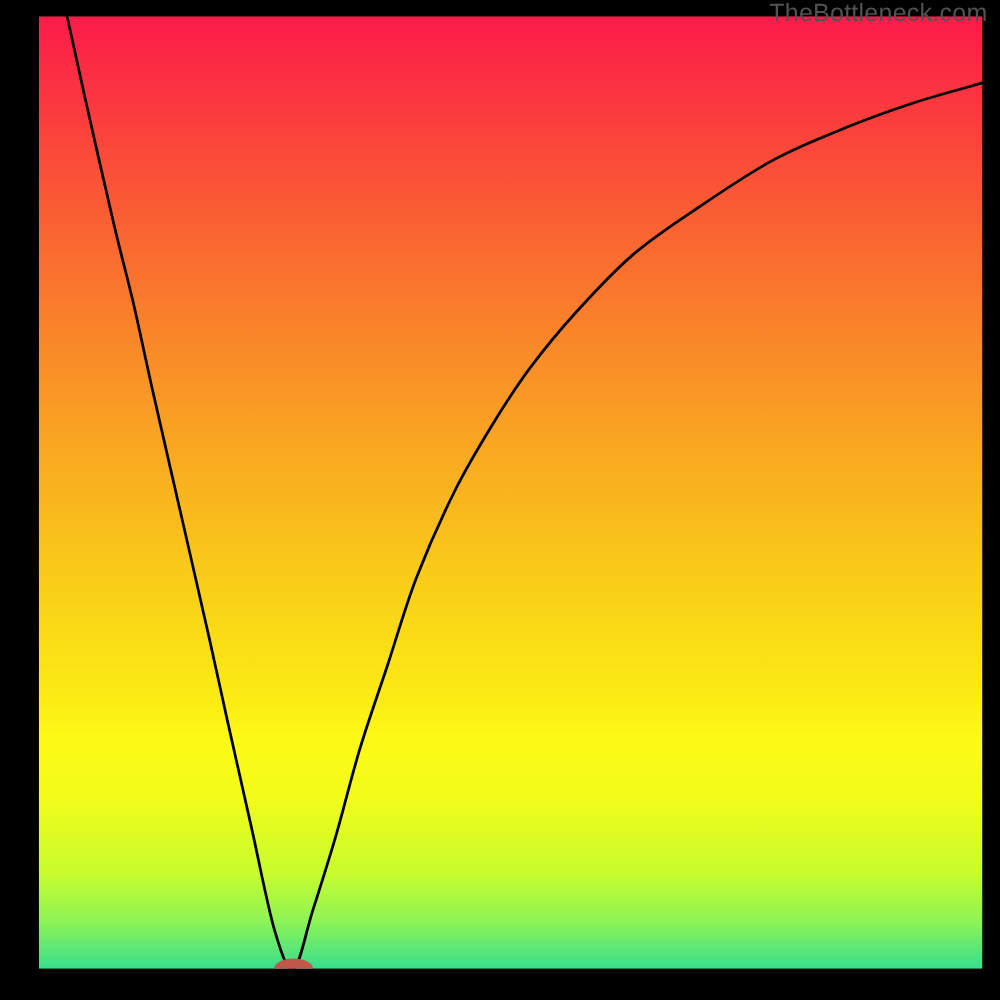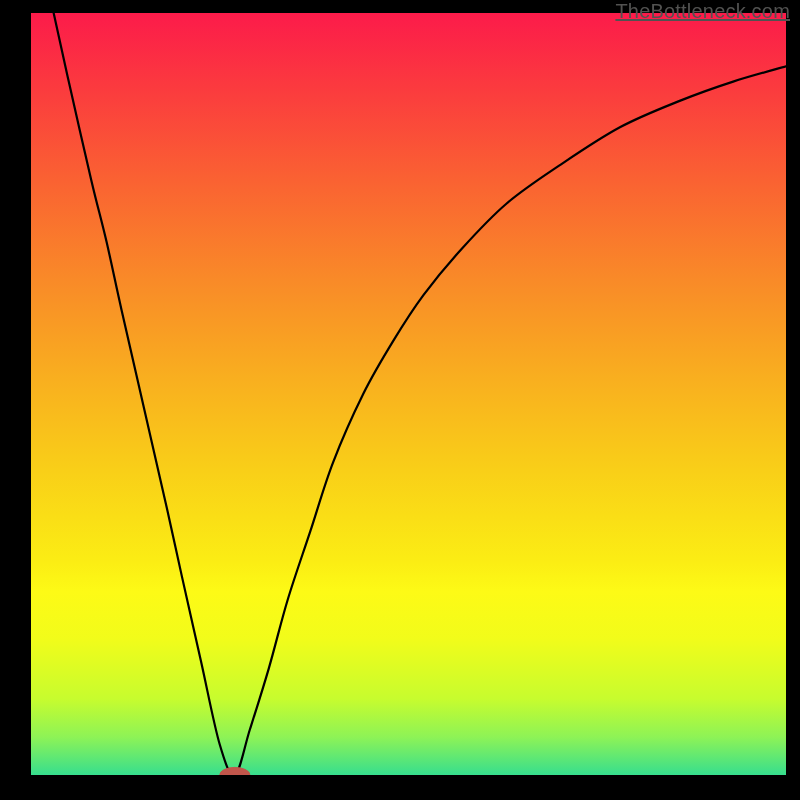"TheBottleneck.com" .attribution { text-decoration: underline -> none }
